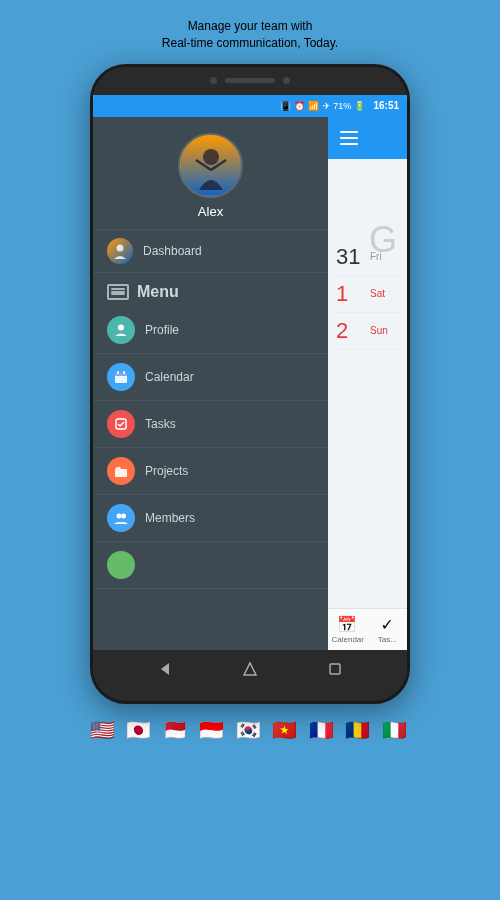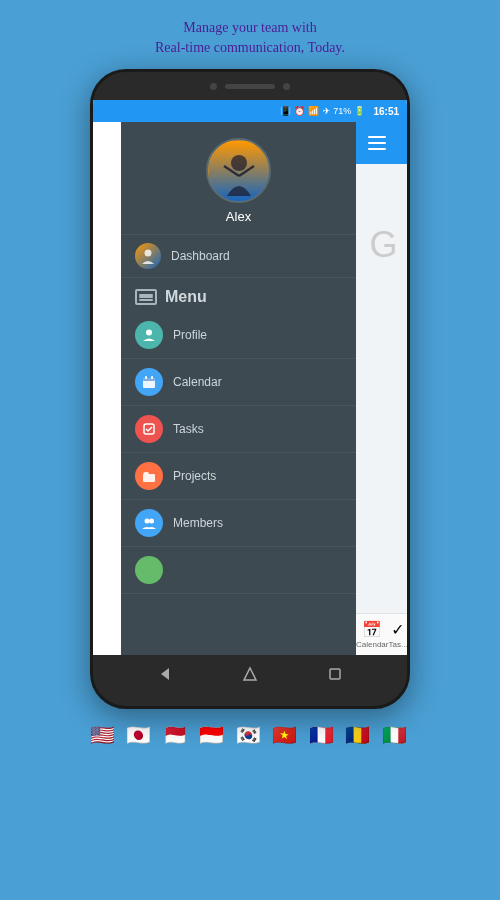"Manage your team with" .tagline { color: #4c1d95 -> #000000; font-family: Liberation Serif, serif -> none; font-size: 14px -> 12px }
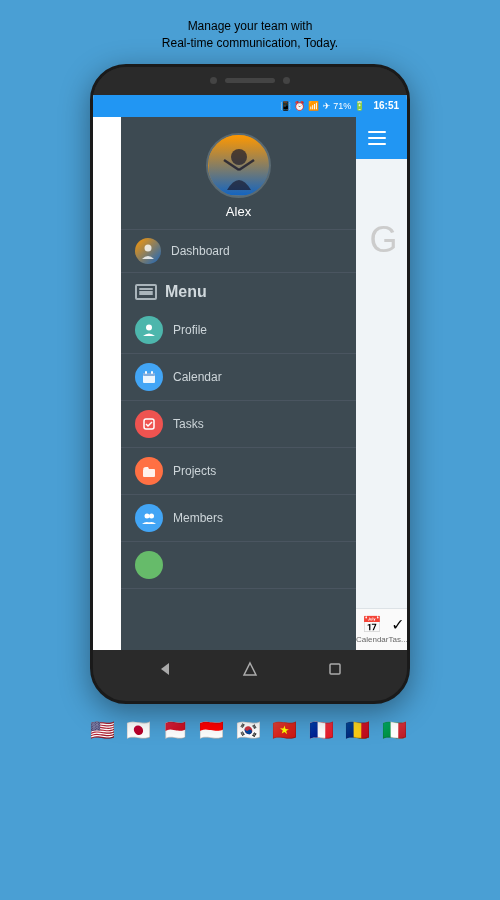"Alex" .screen-content { padding-left: 28px -> none }
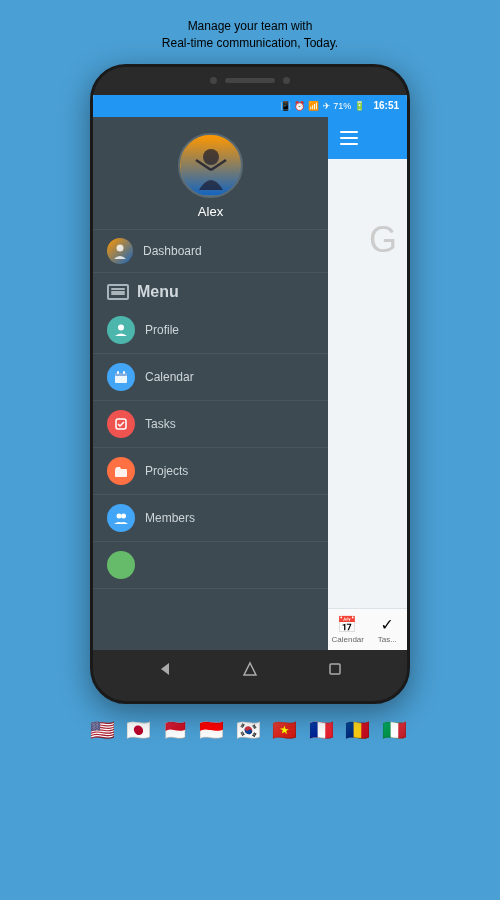"31" div.date-list { html: none -> <div> <div> <span>31</span> <span>Fri</span> </div> <div> <span>1</span> <span>Sat</span> </div> <div> <span>2</span> <span>Sun</span> </div> </div> }
